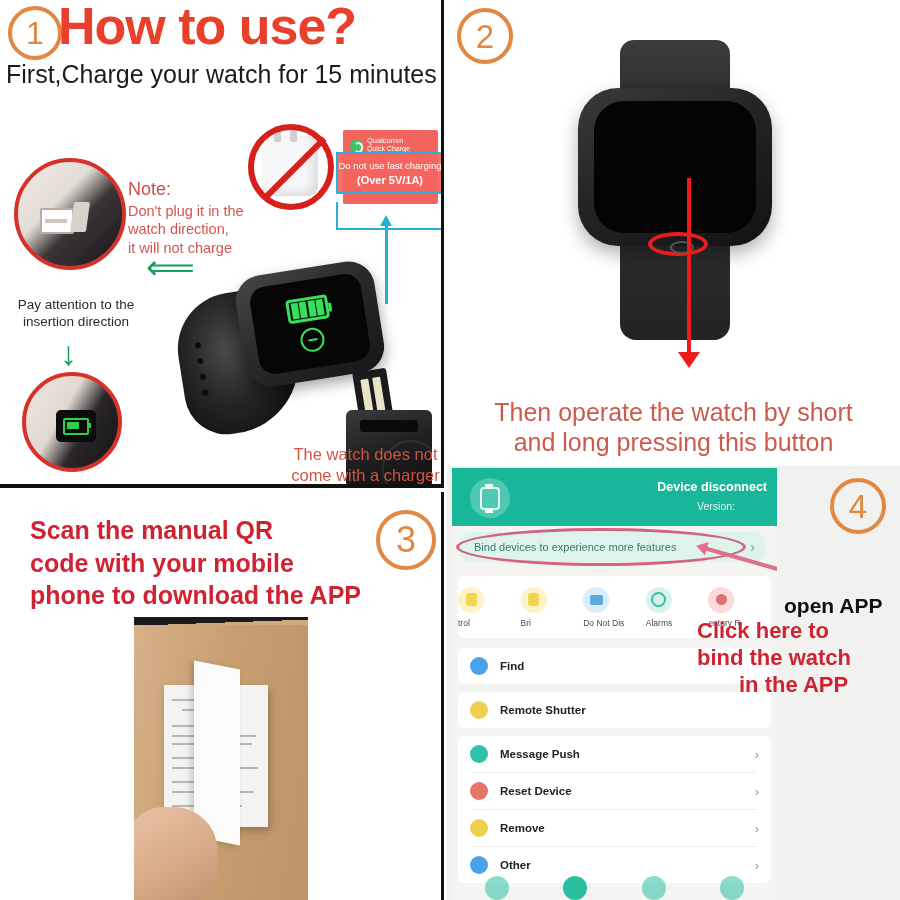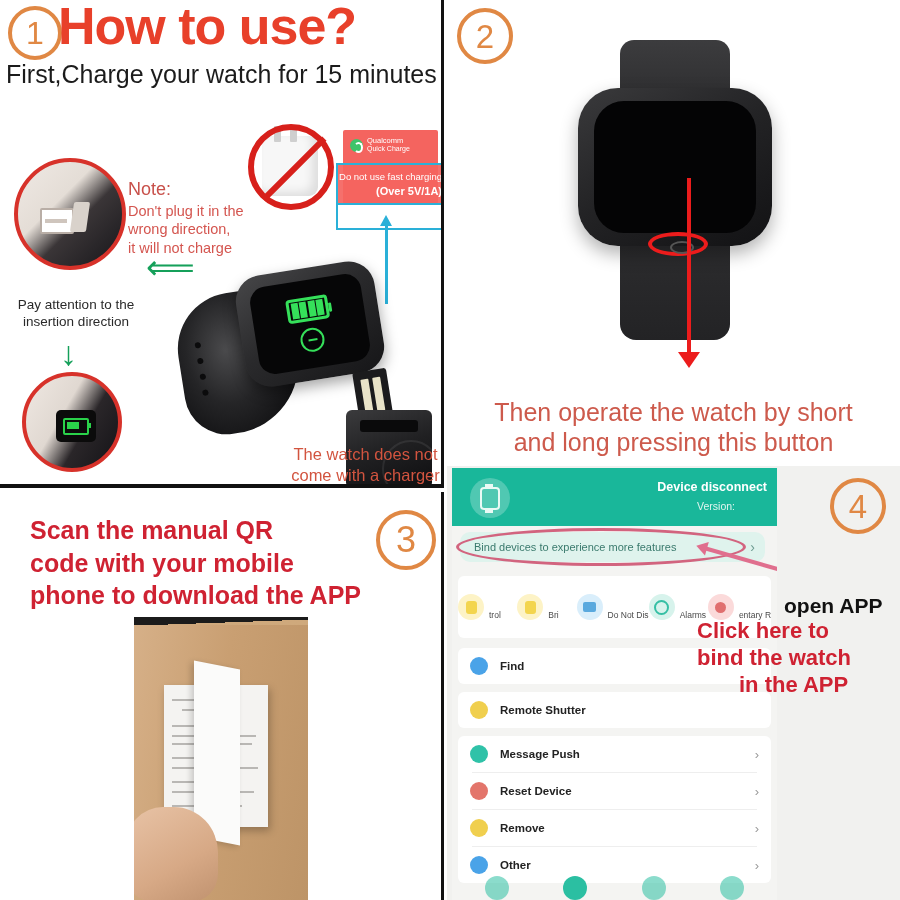"Do not use fast charging" .nocharge .bluebox { align-items: flex-end -> center; top: 45px -> 34px }
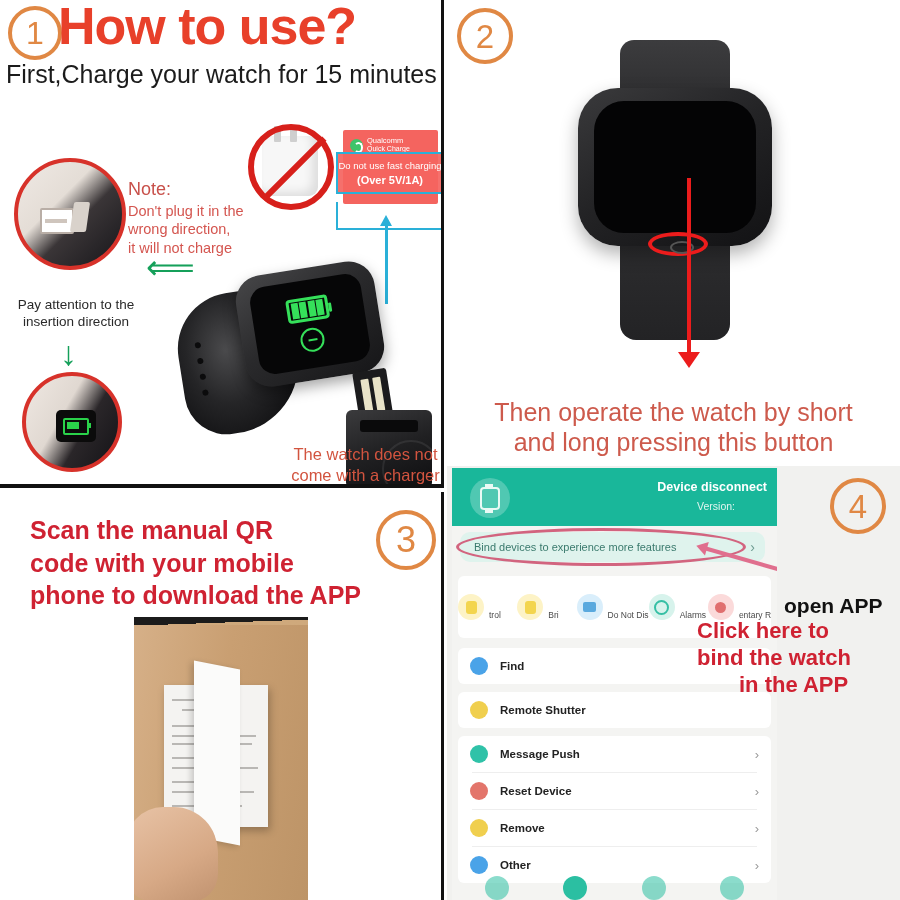"wrong direction," span { text: wrong -> watch }
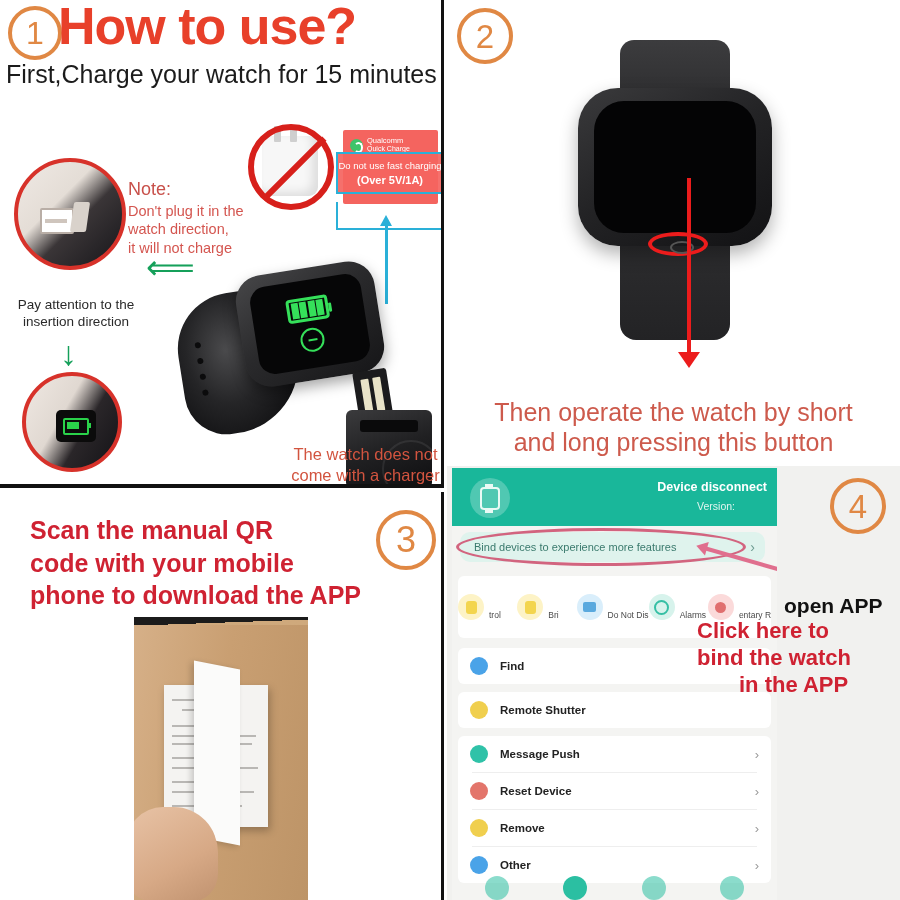"trol" .iconcell { align-items: flex-end -> flex-start; flex-direction: none -> column }
